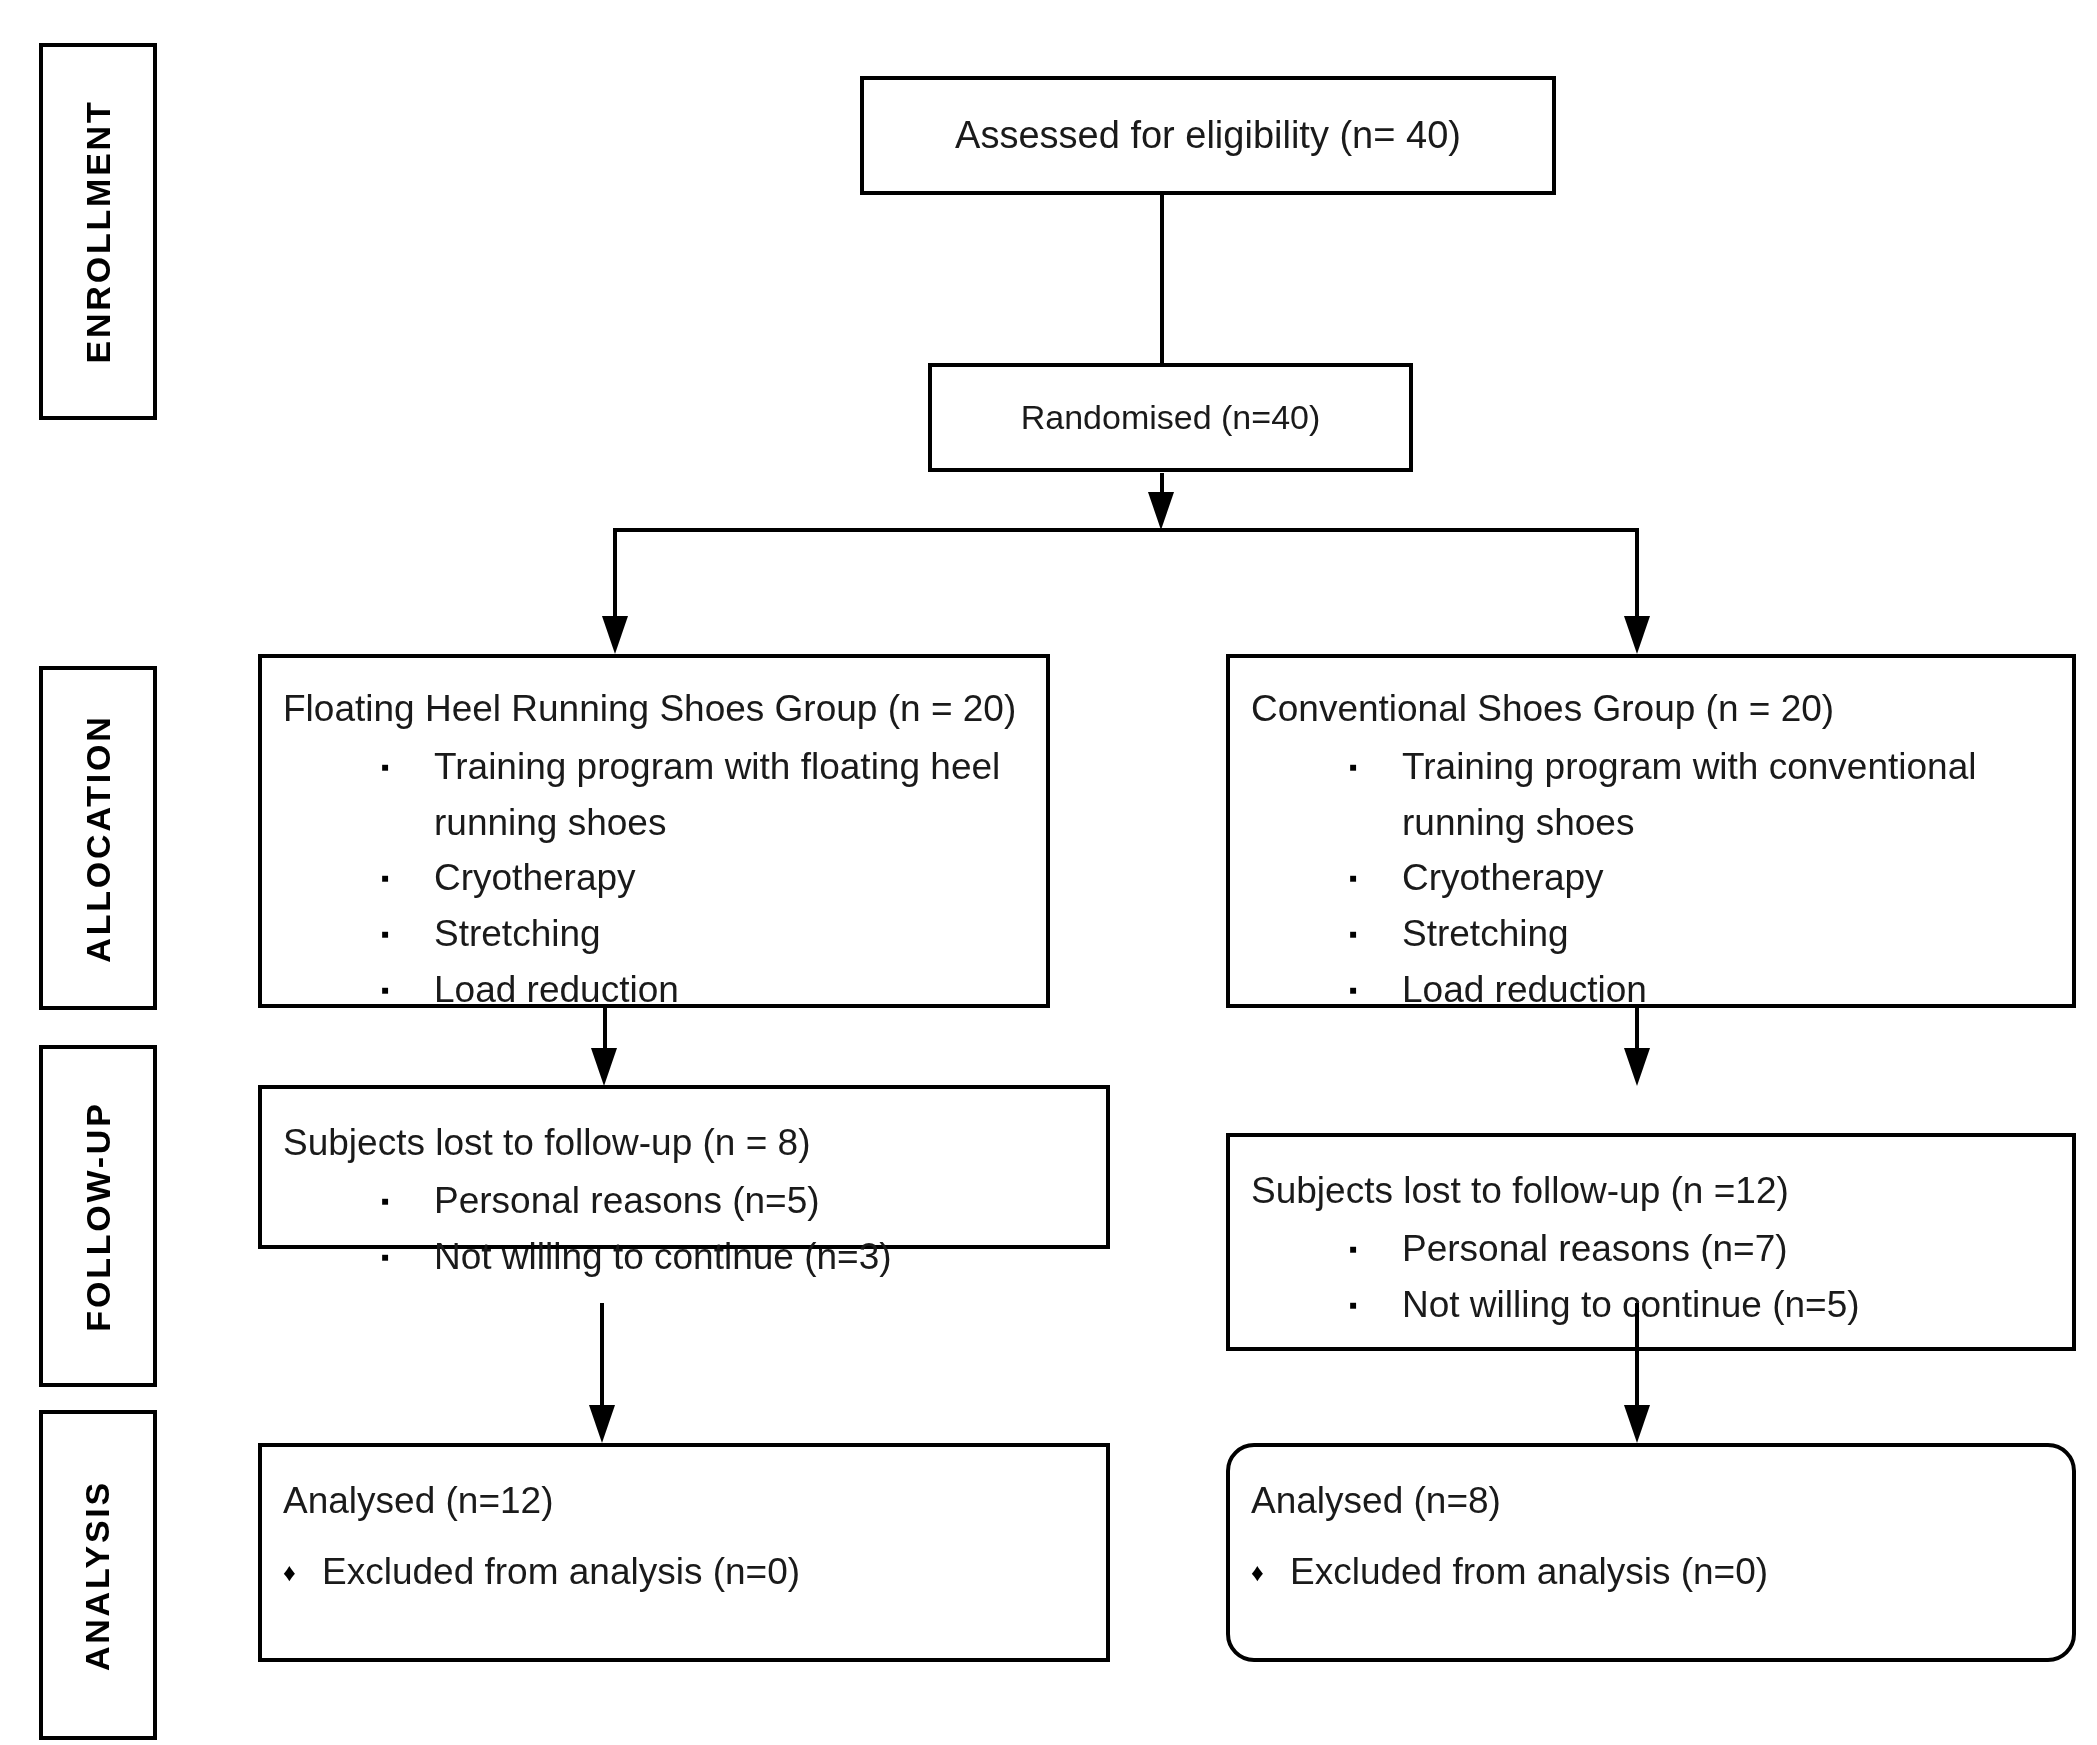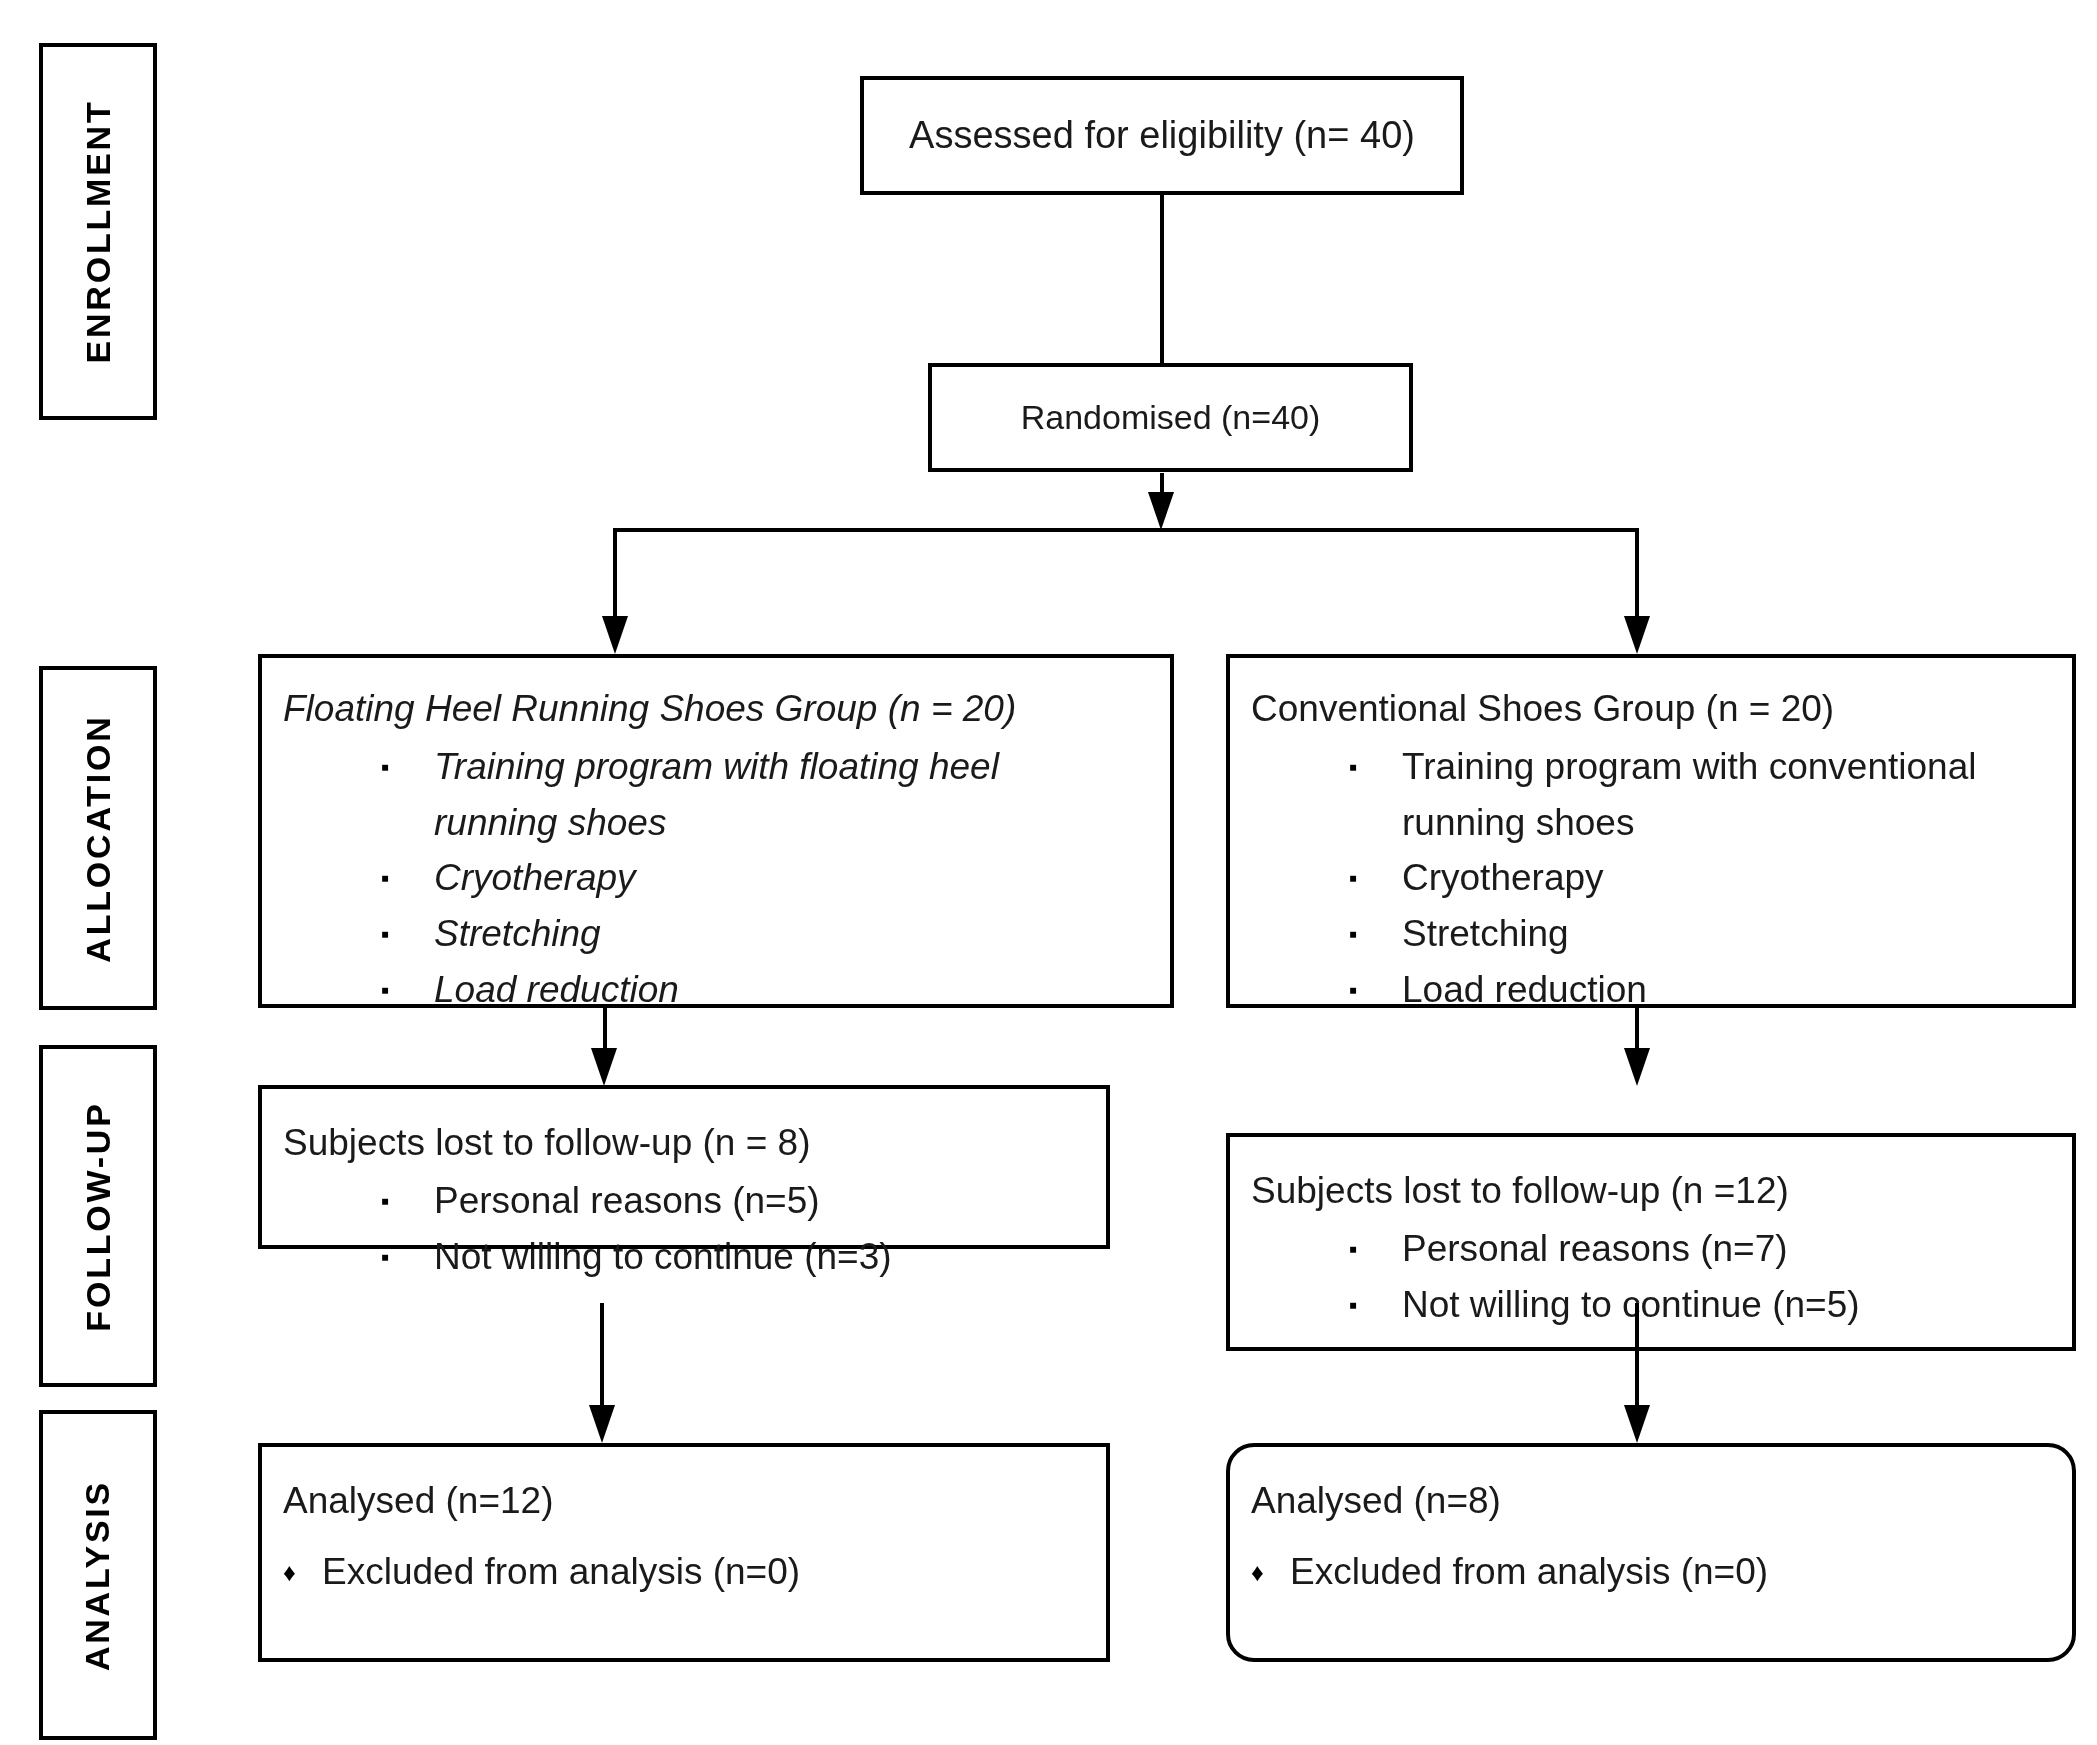"Assessed for eligibility (n= 40)" #box-assessed { width: 604px -> 696px }
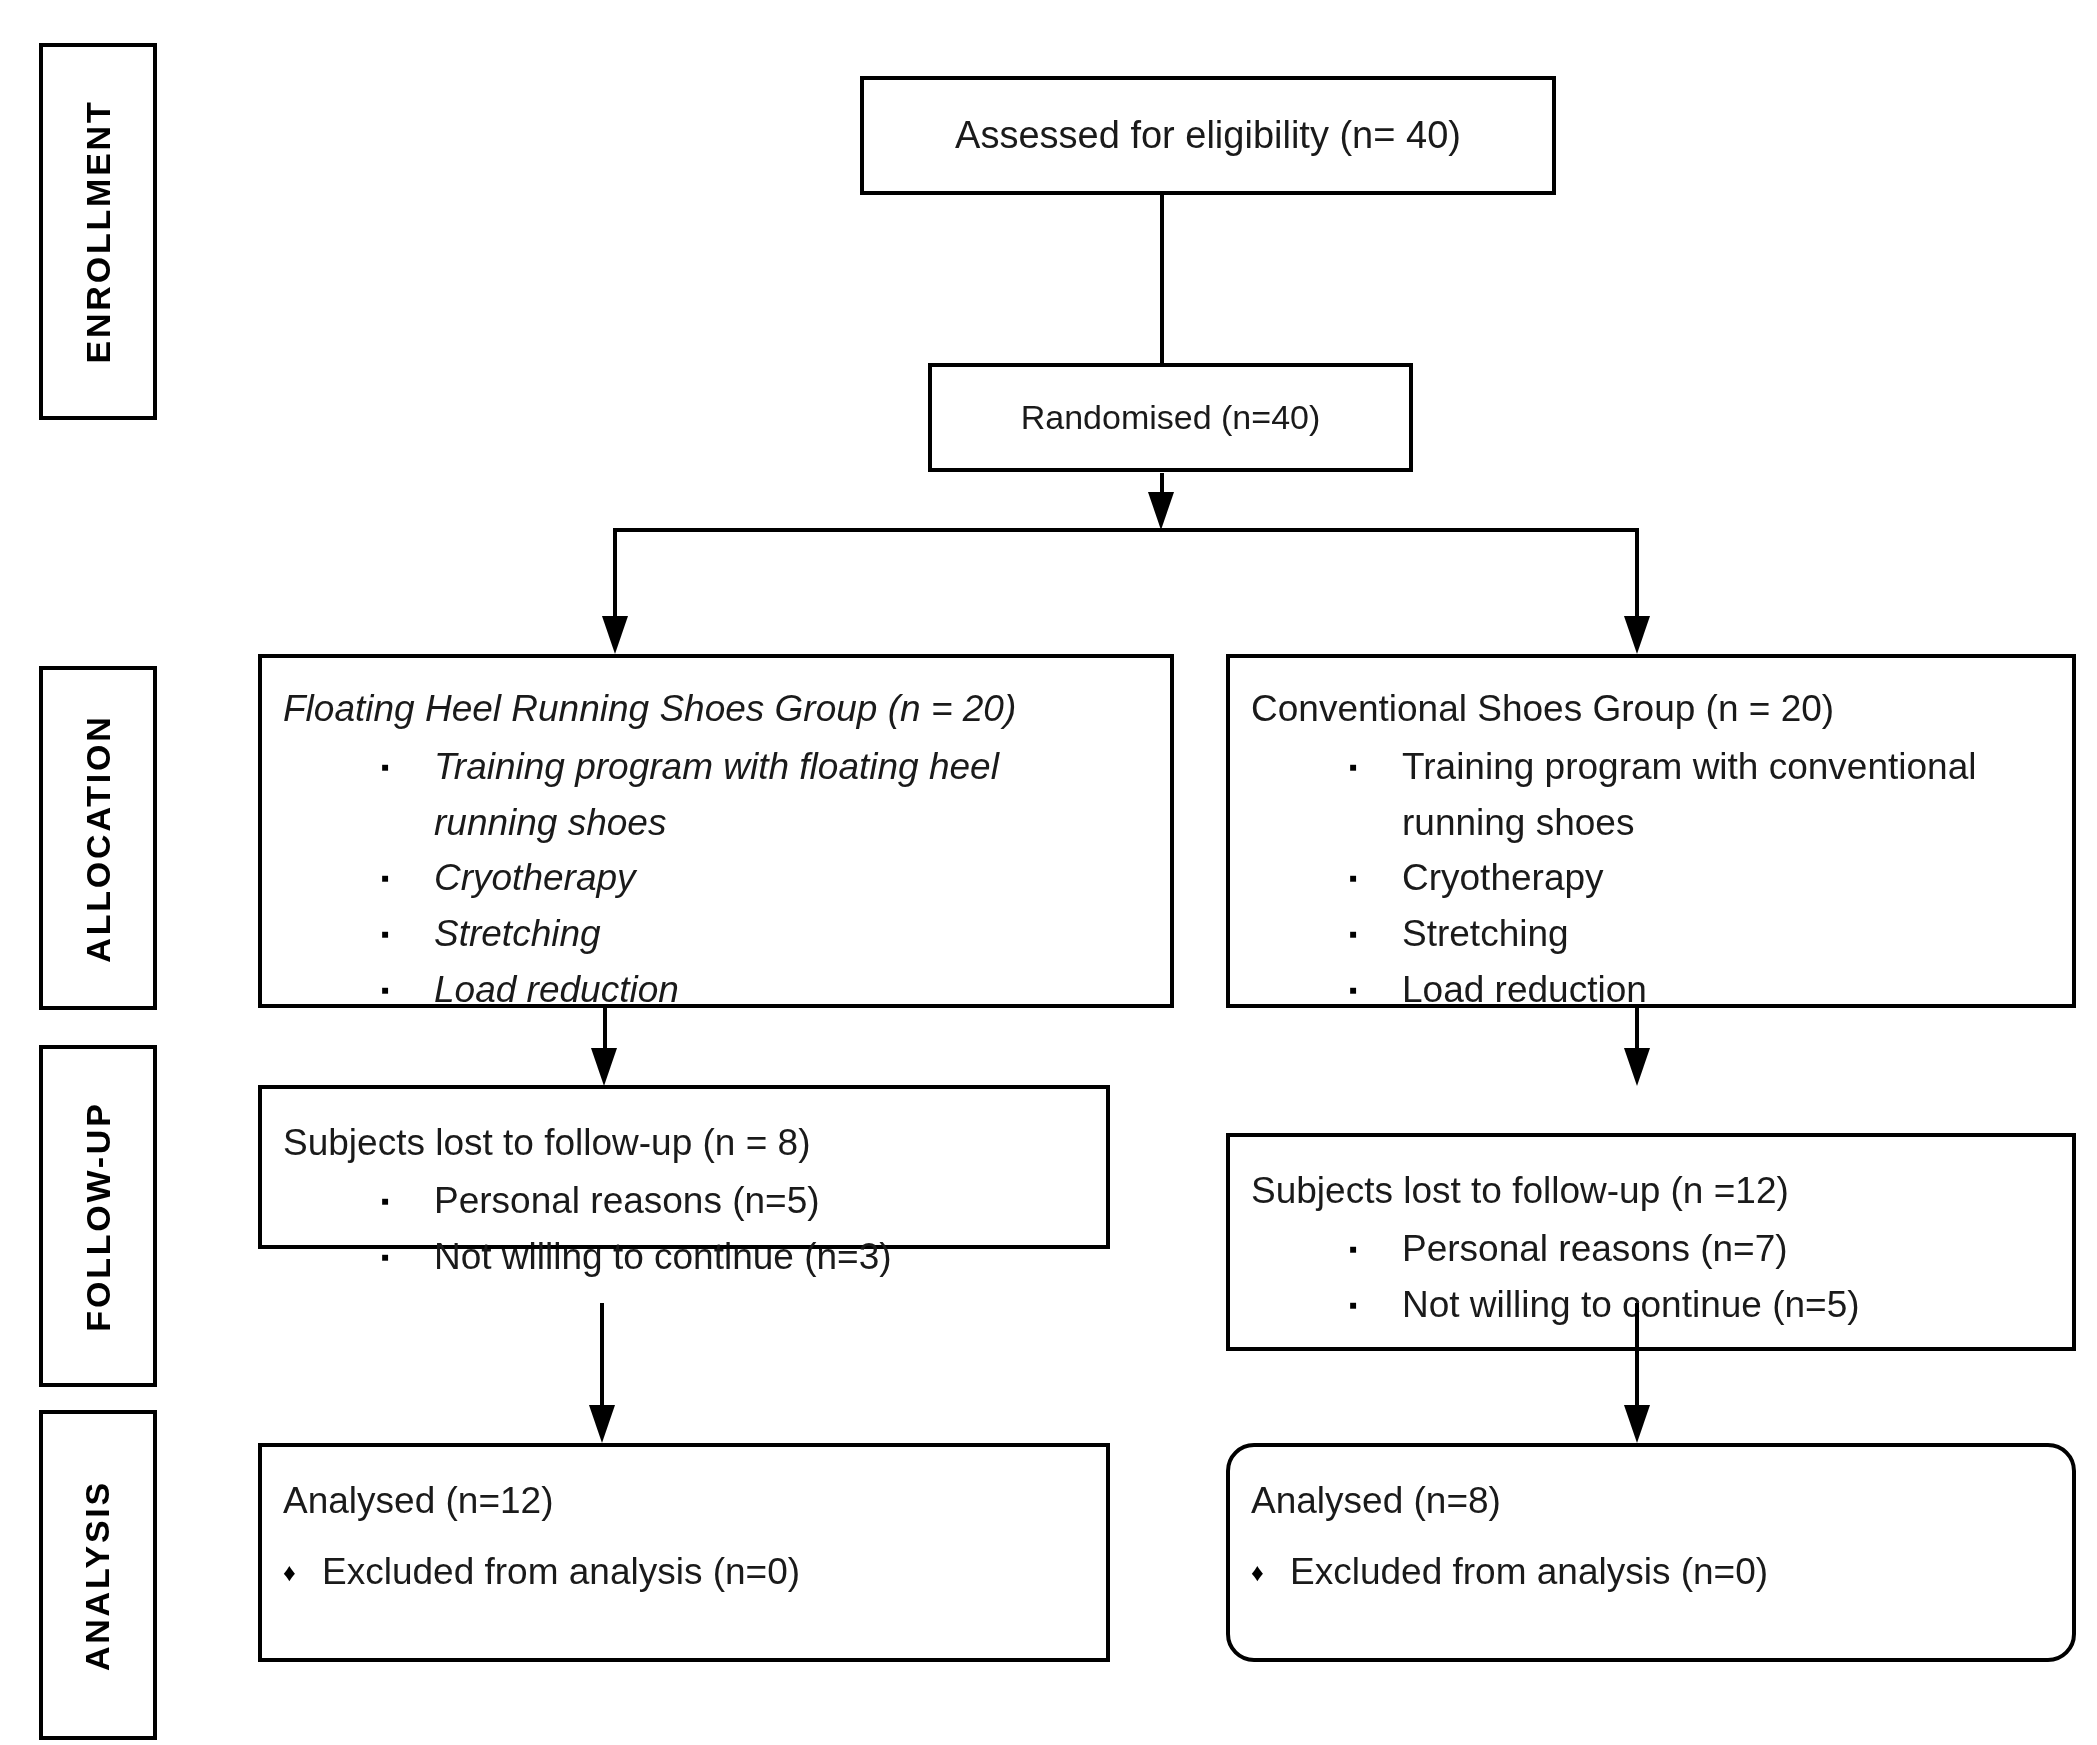"Floating Heel Running Shoes Group" #box-alloc-left { font-style: italic -> none; width: 916px -> 792px }
